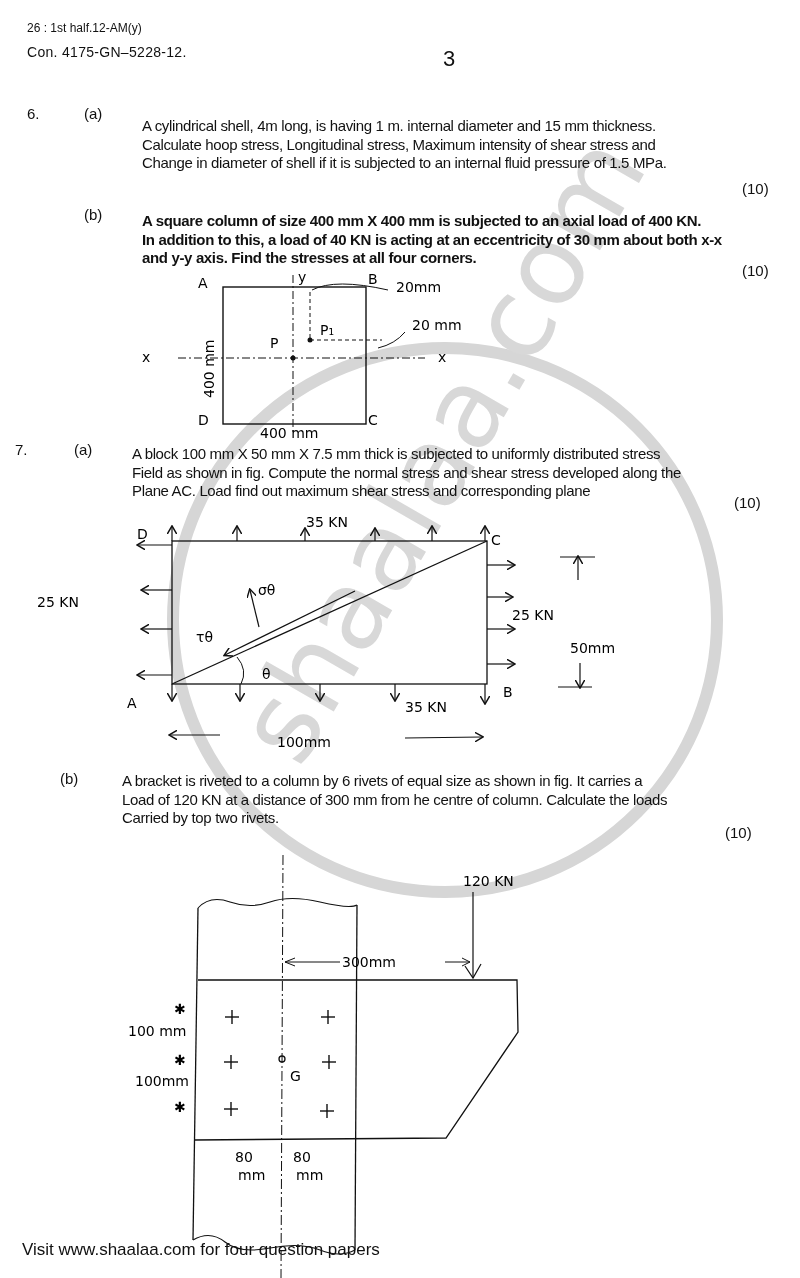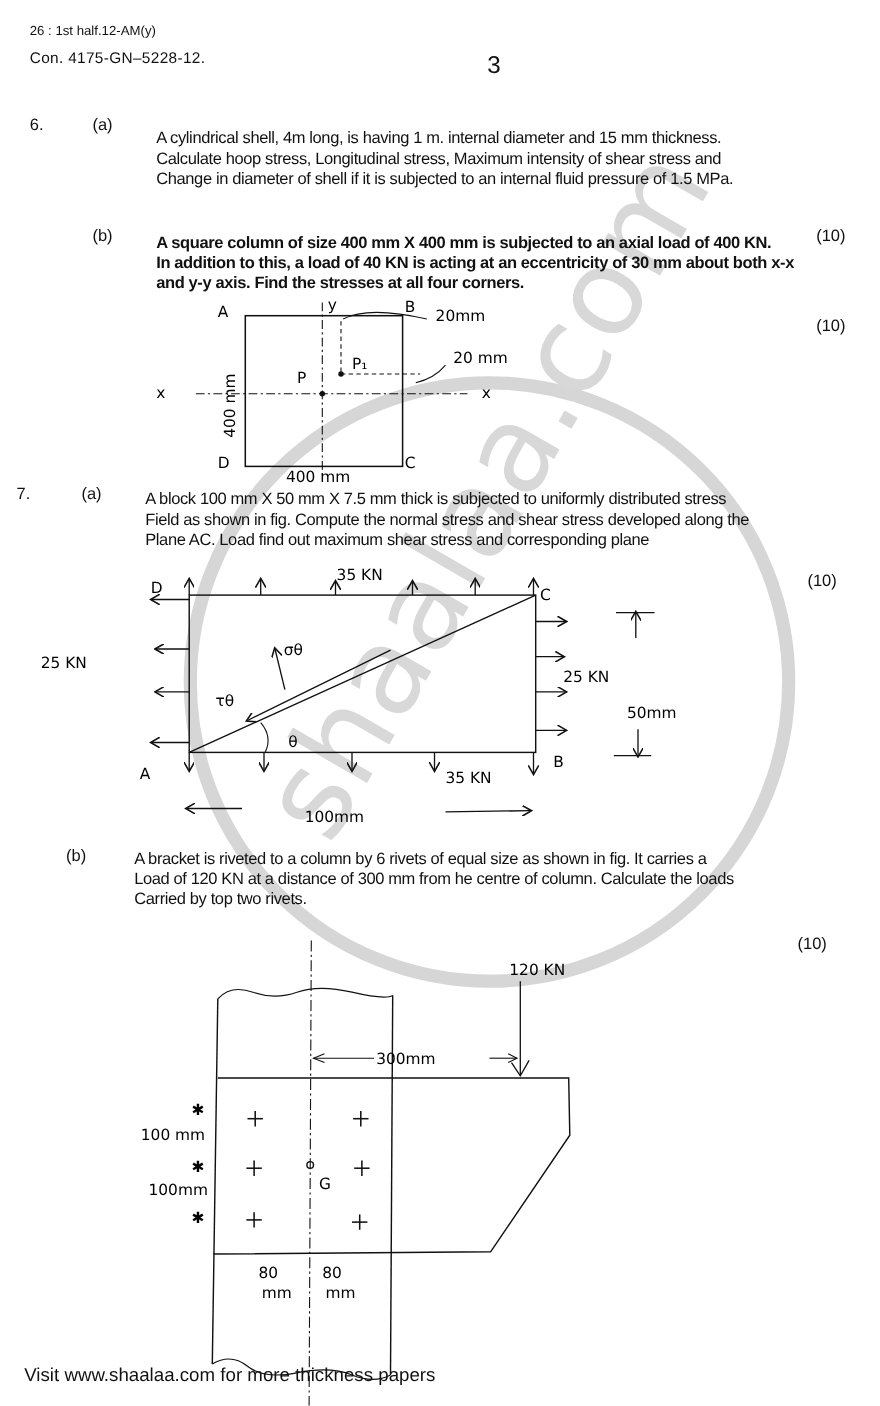"(10)" .marks { margin-top: 26px -> none }
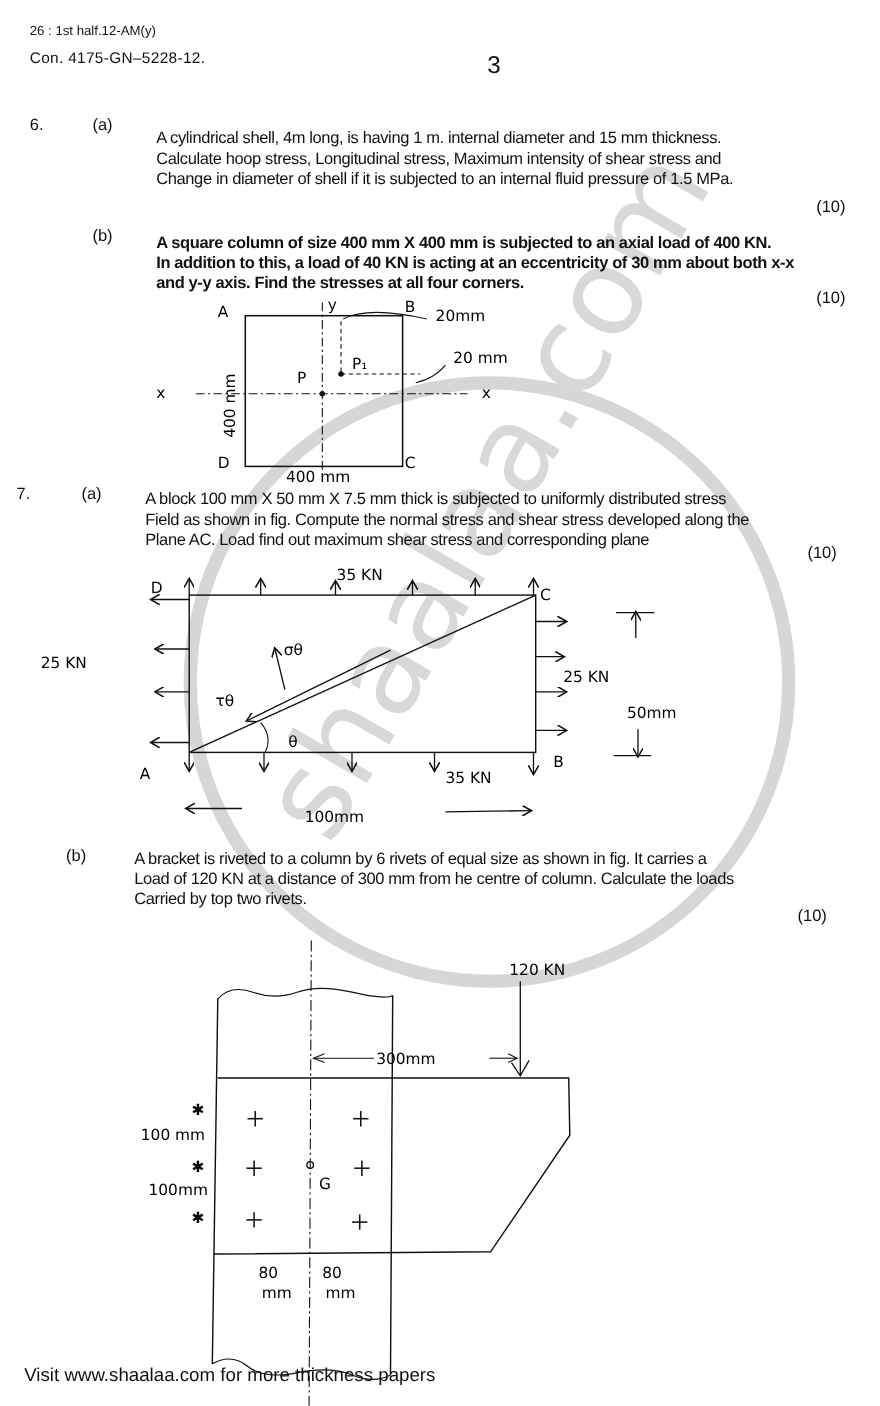"Visit www.shaalaa.com for more thickness" div.abs { text: more thickness -> four question }
